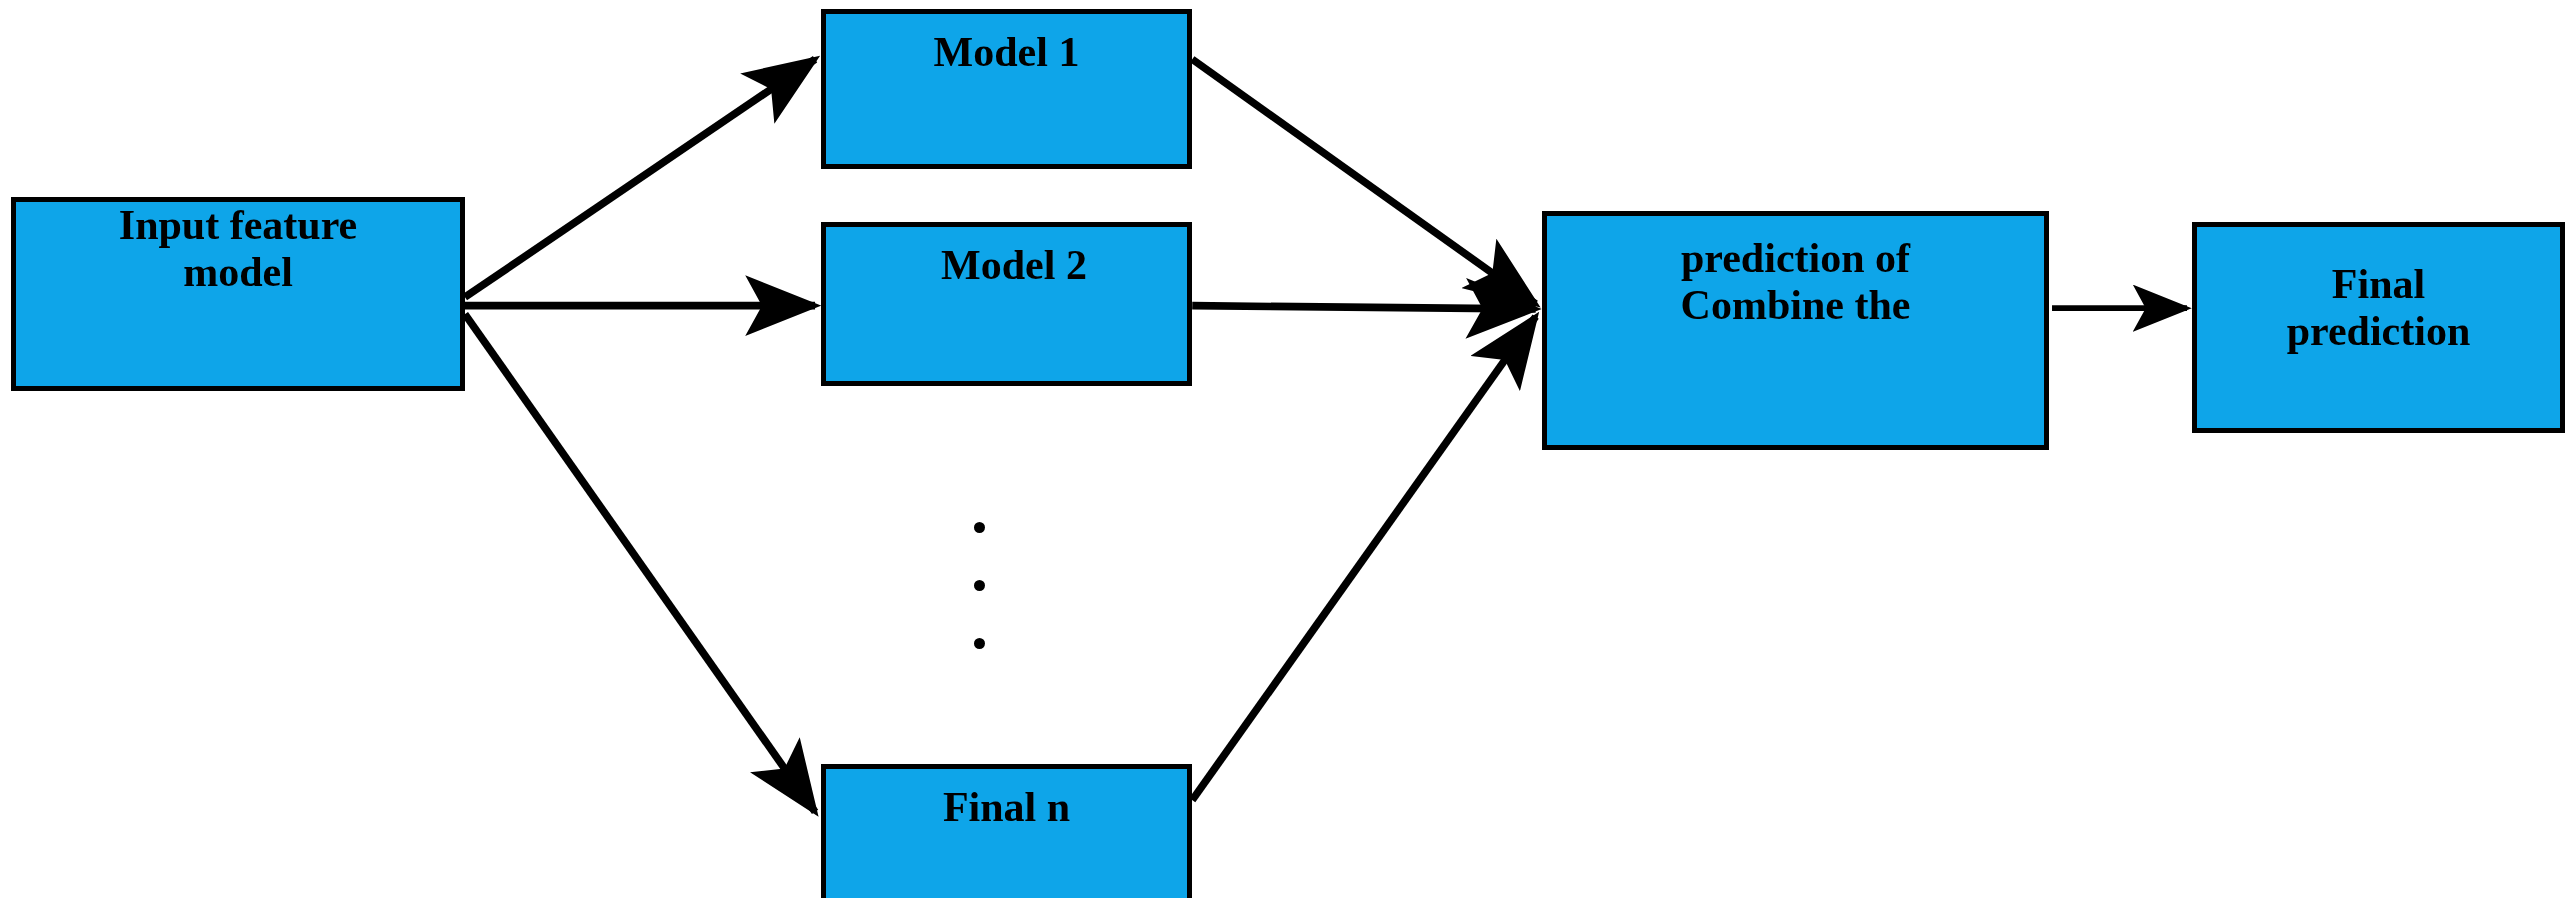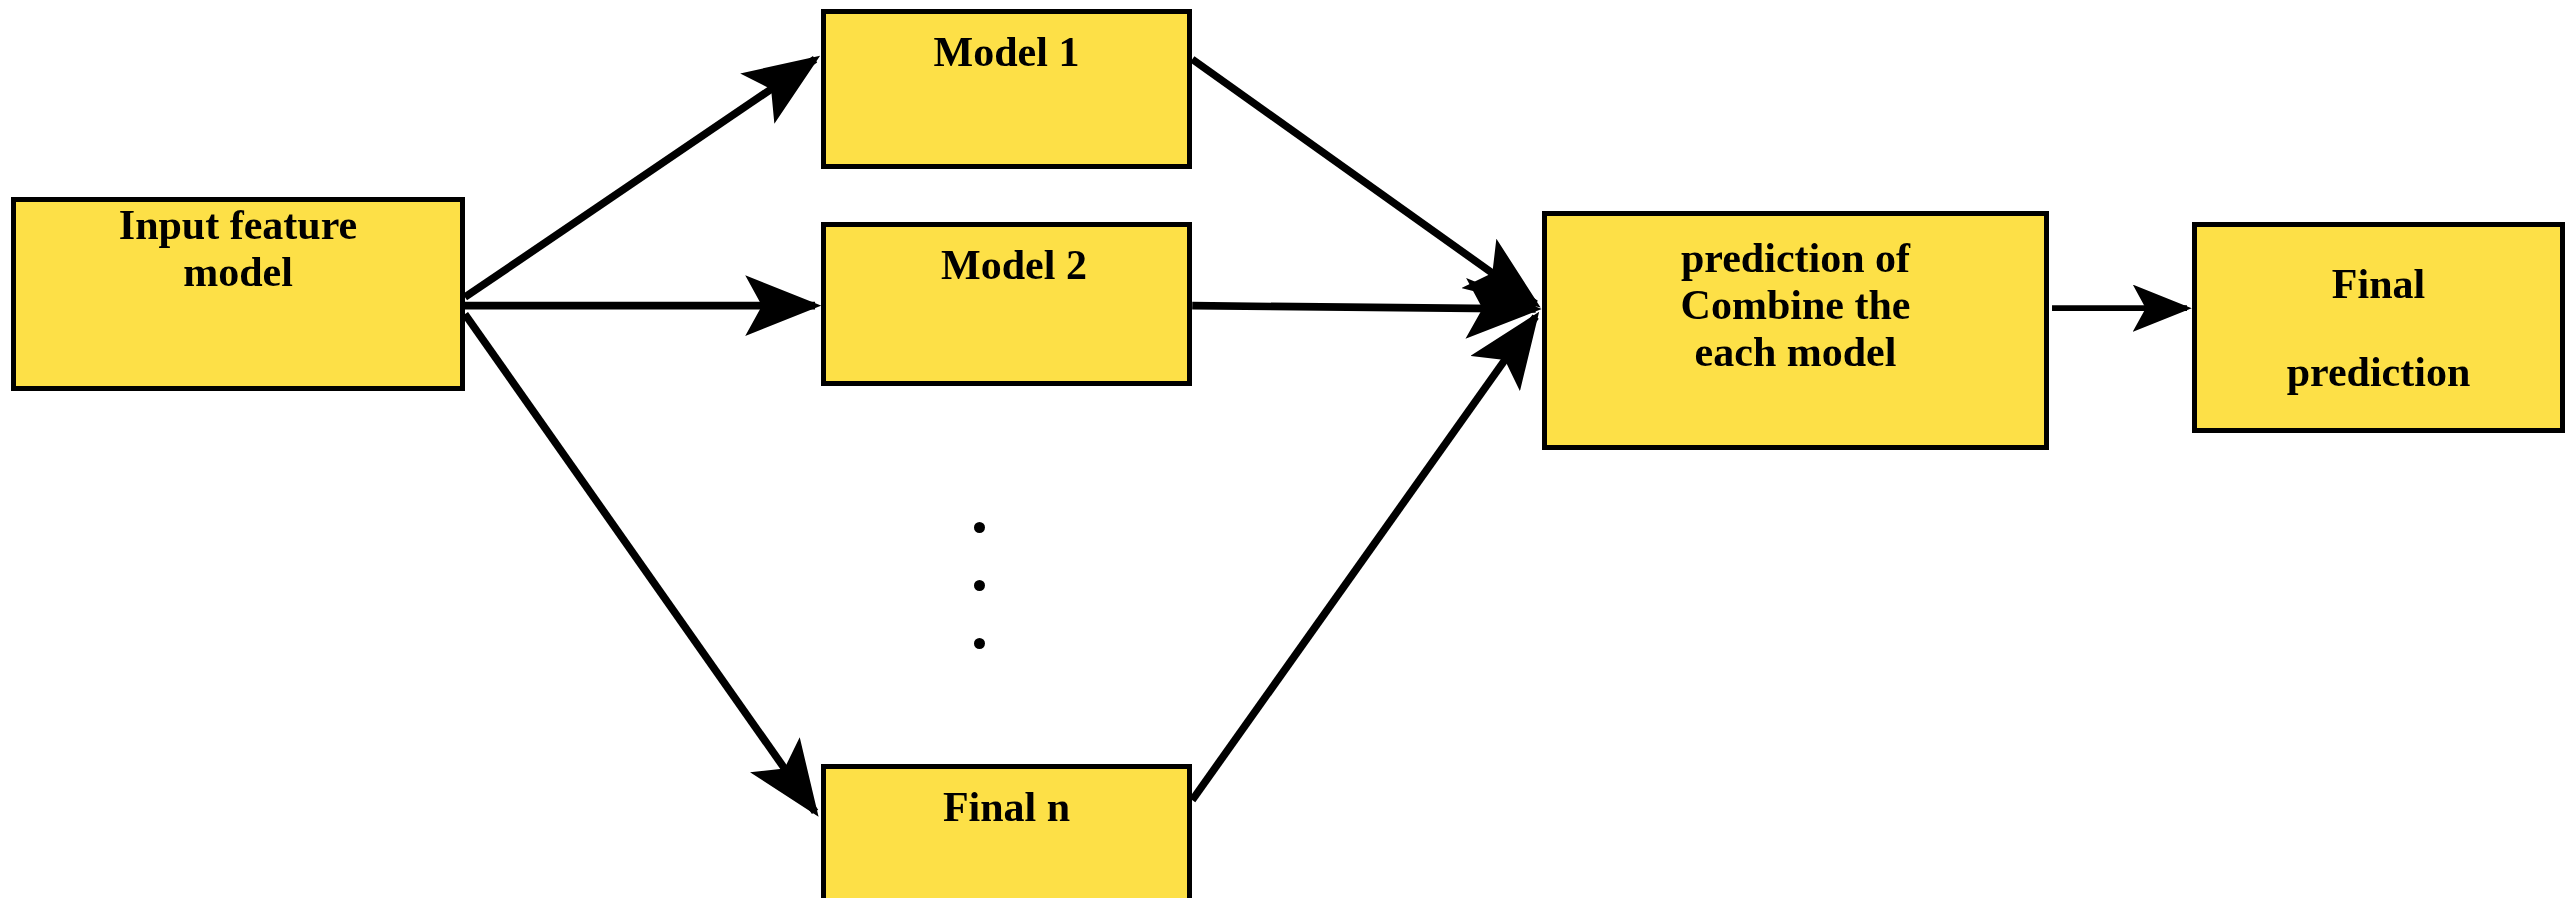"Model 1" .node { background: #fde047 -> #0ea5e9 }
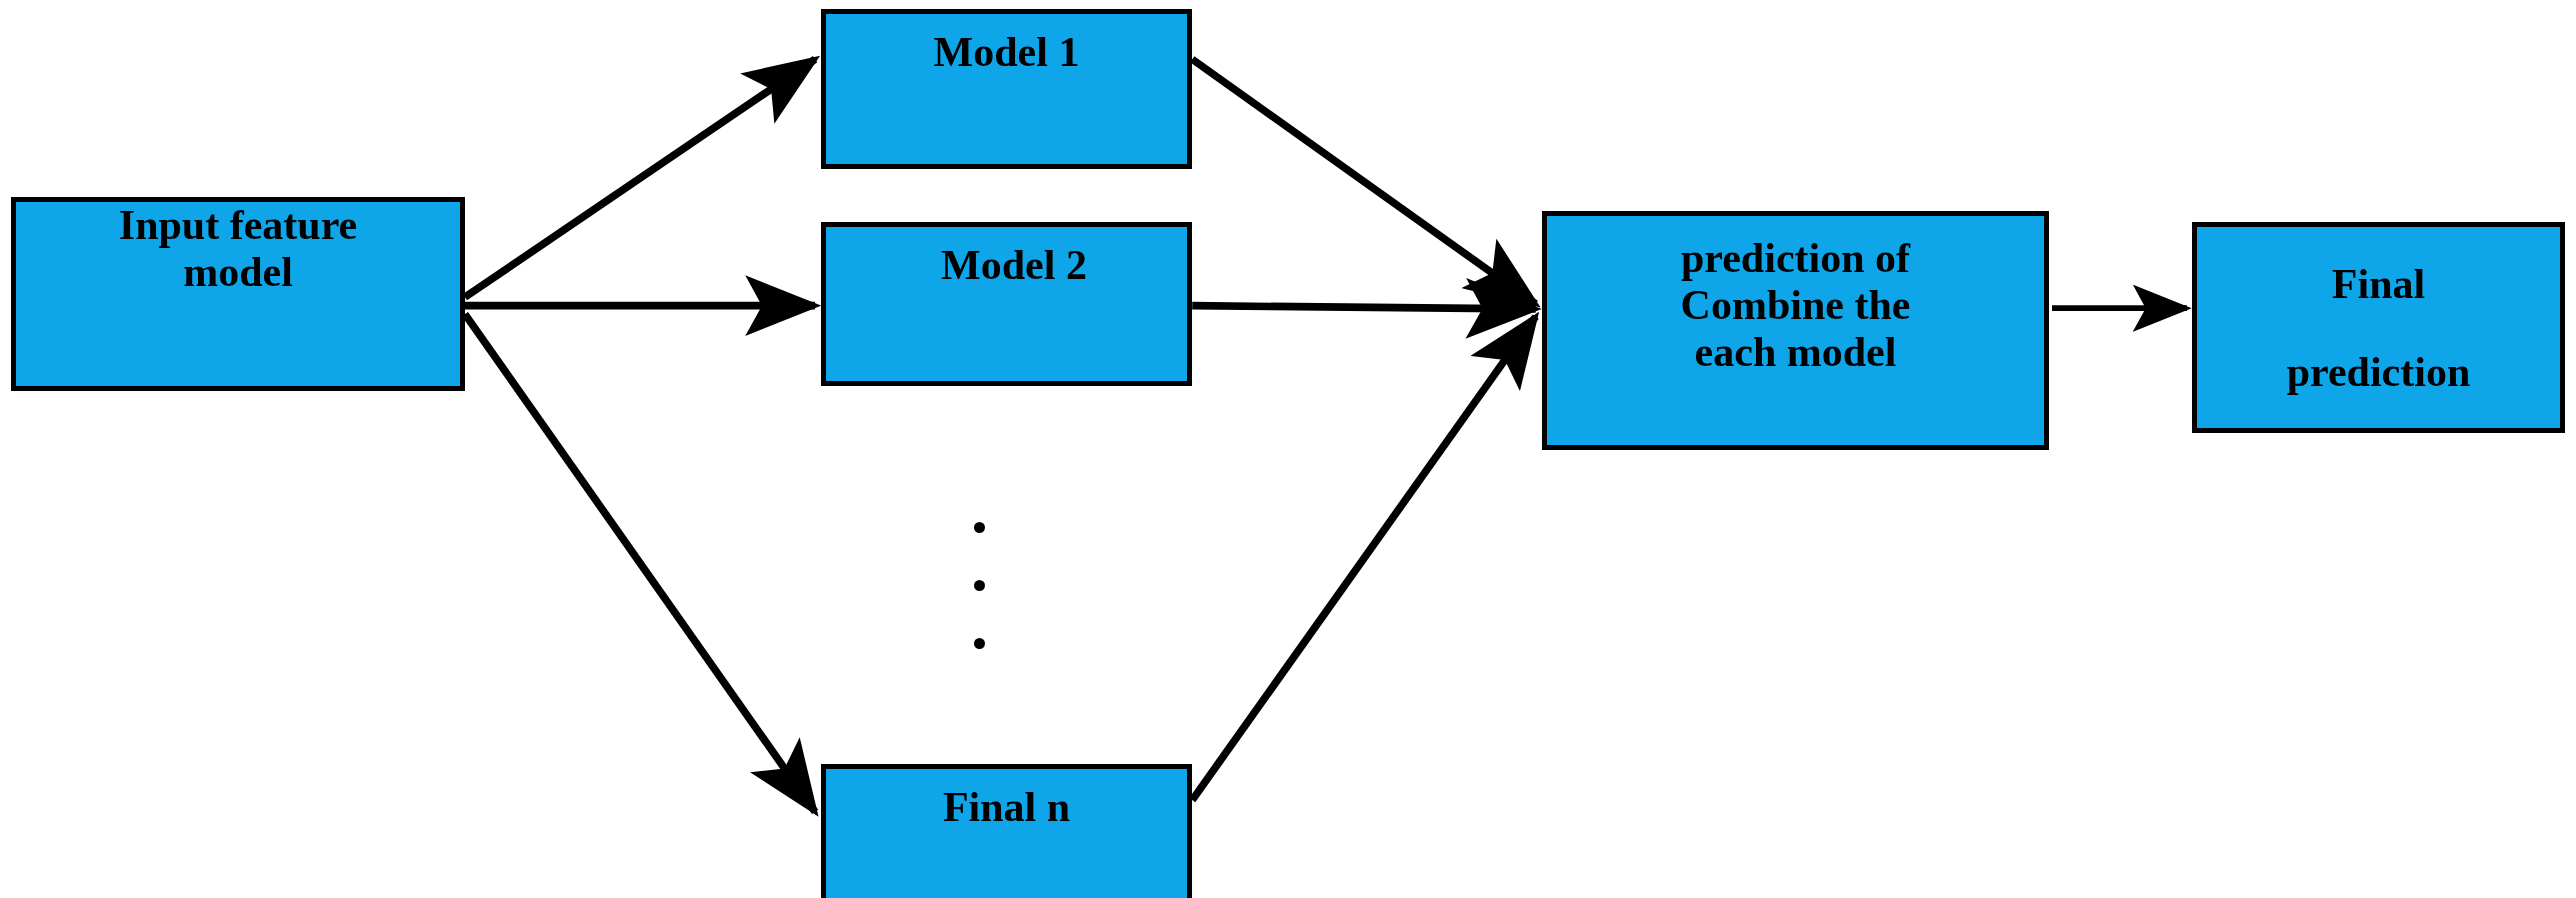"Final" #node-final { gap: 41px -> none }
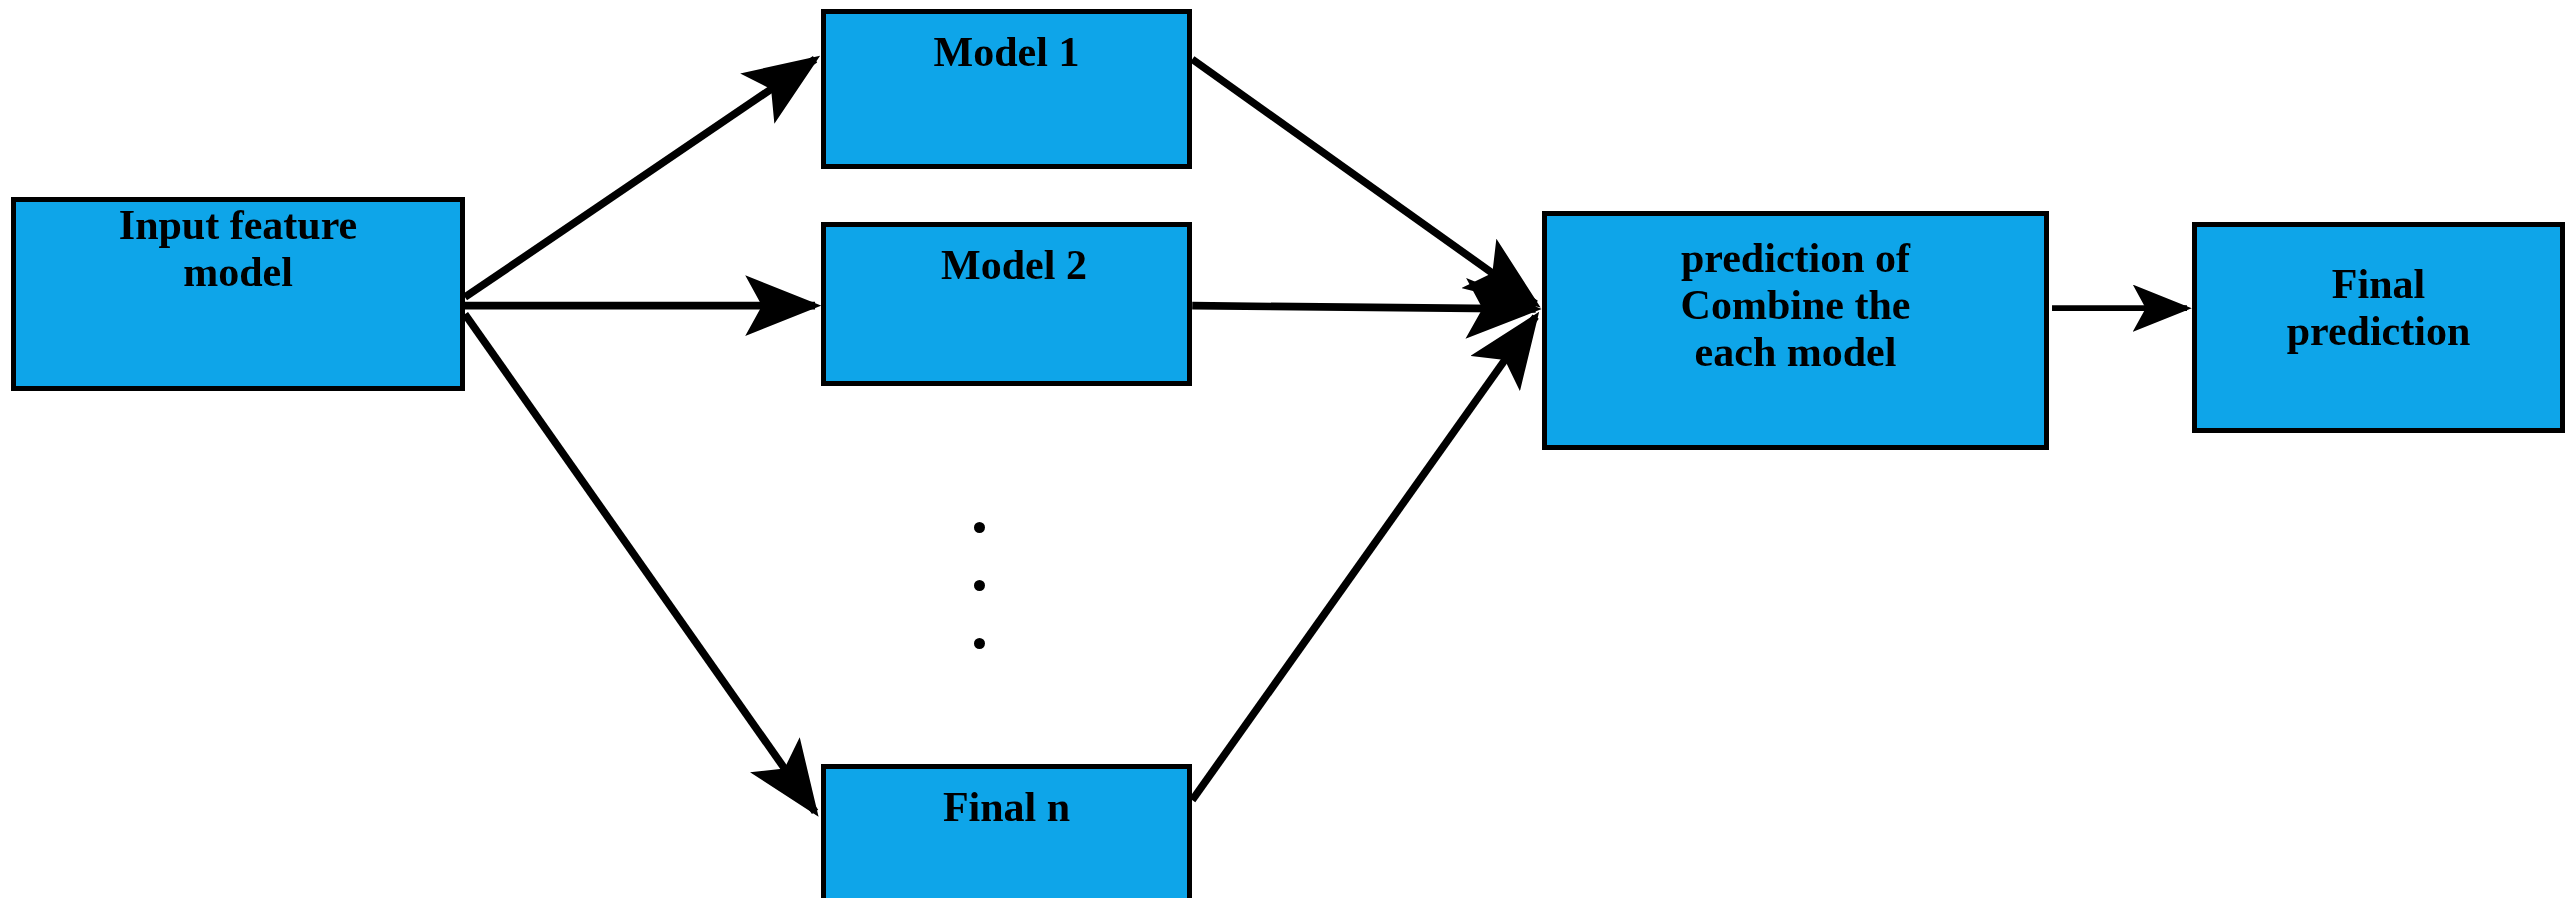"each model" span.line { html: <span>each model</span> -> none }
